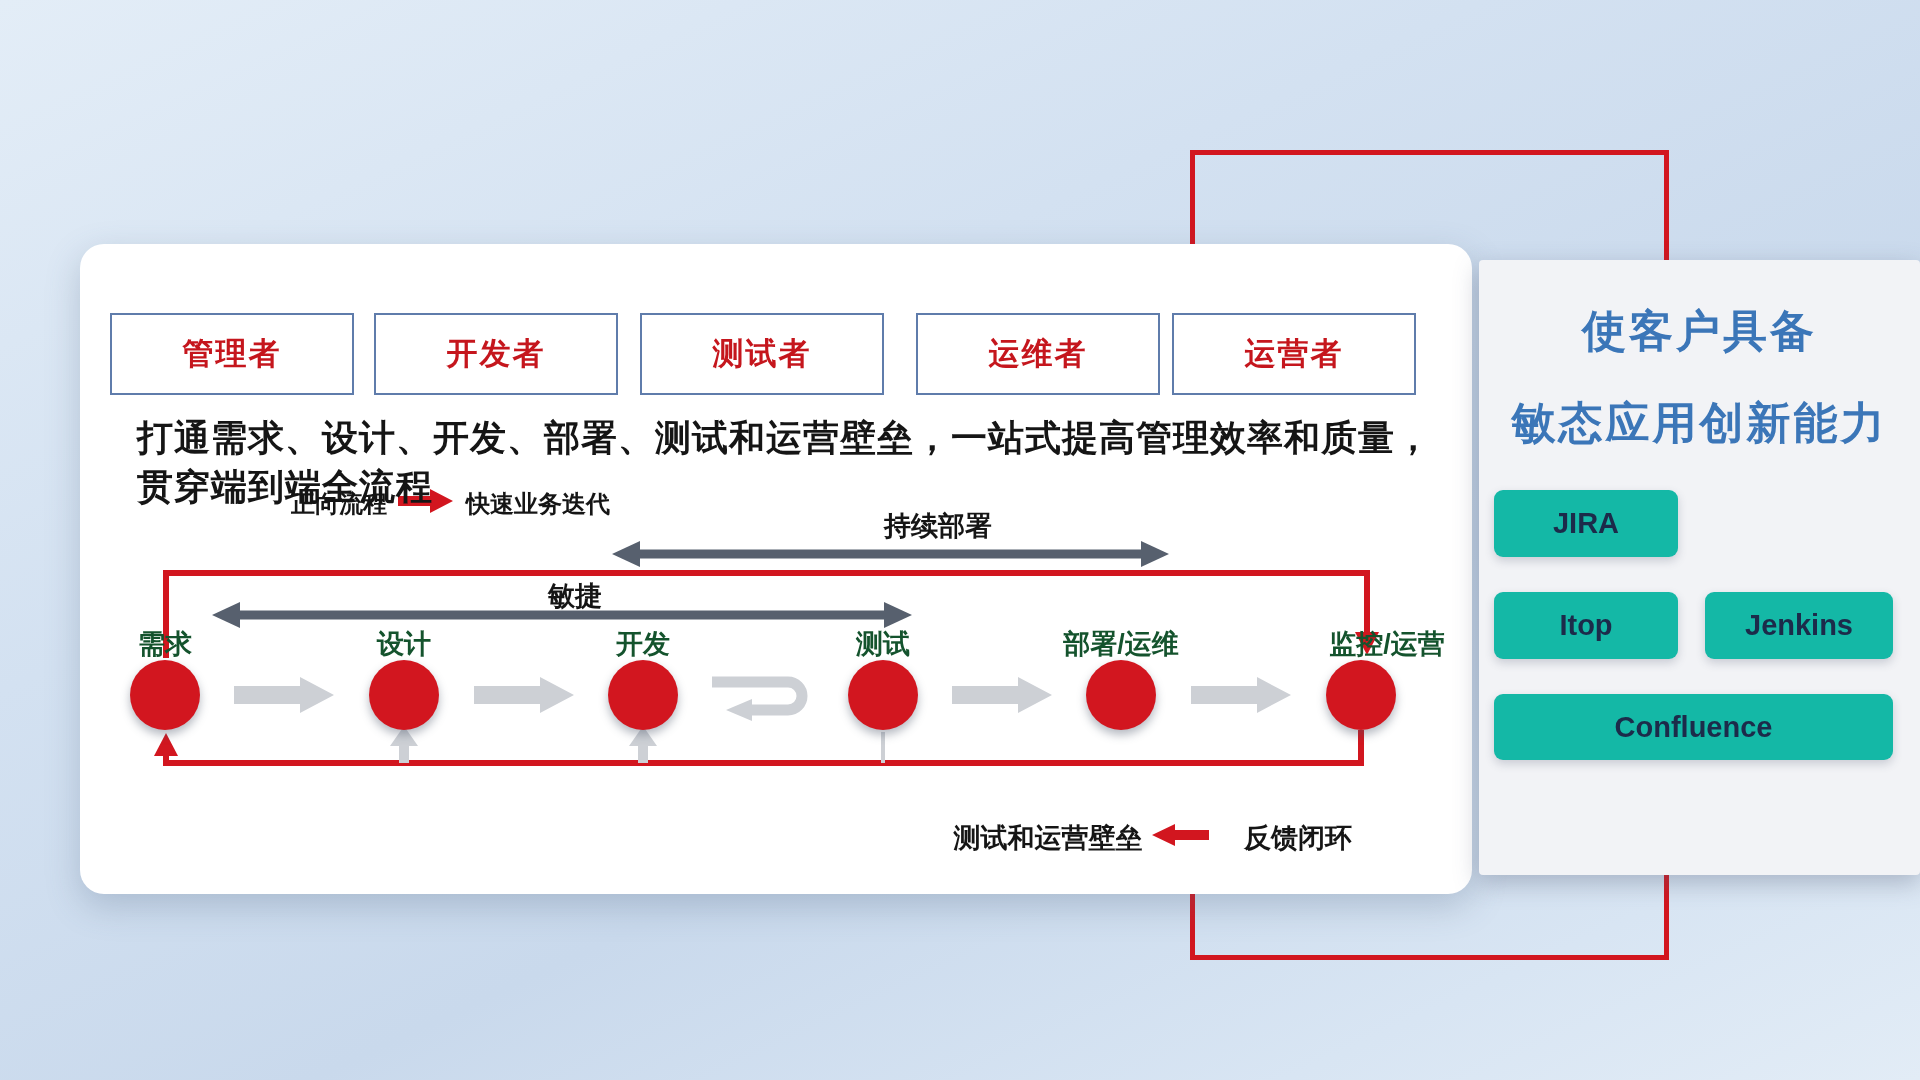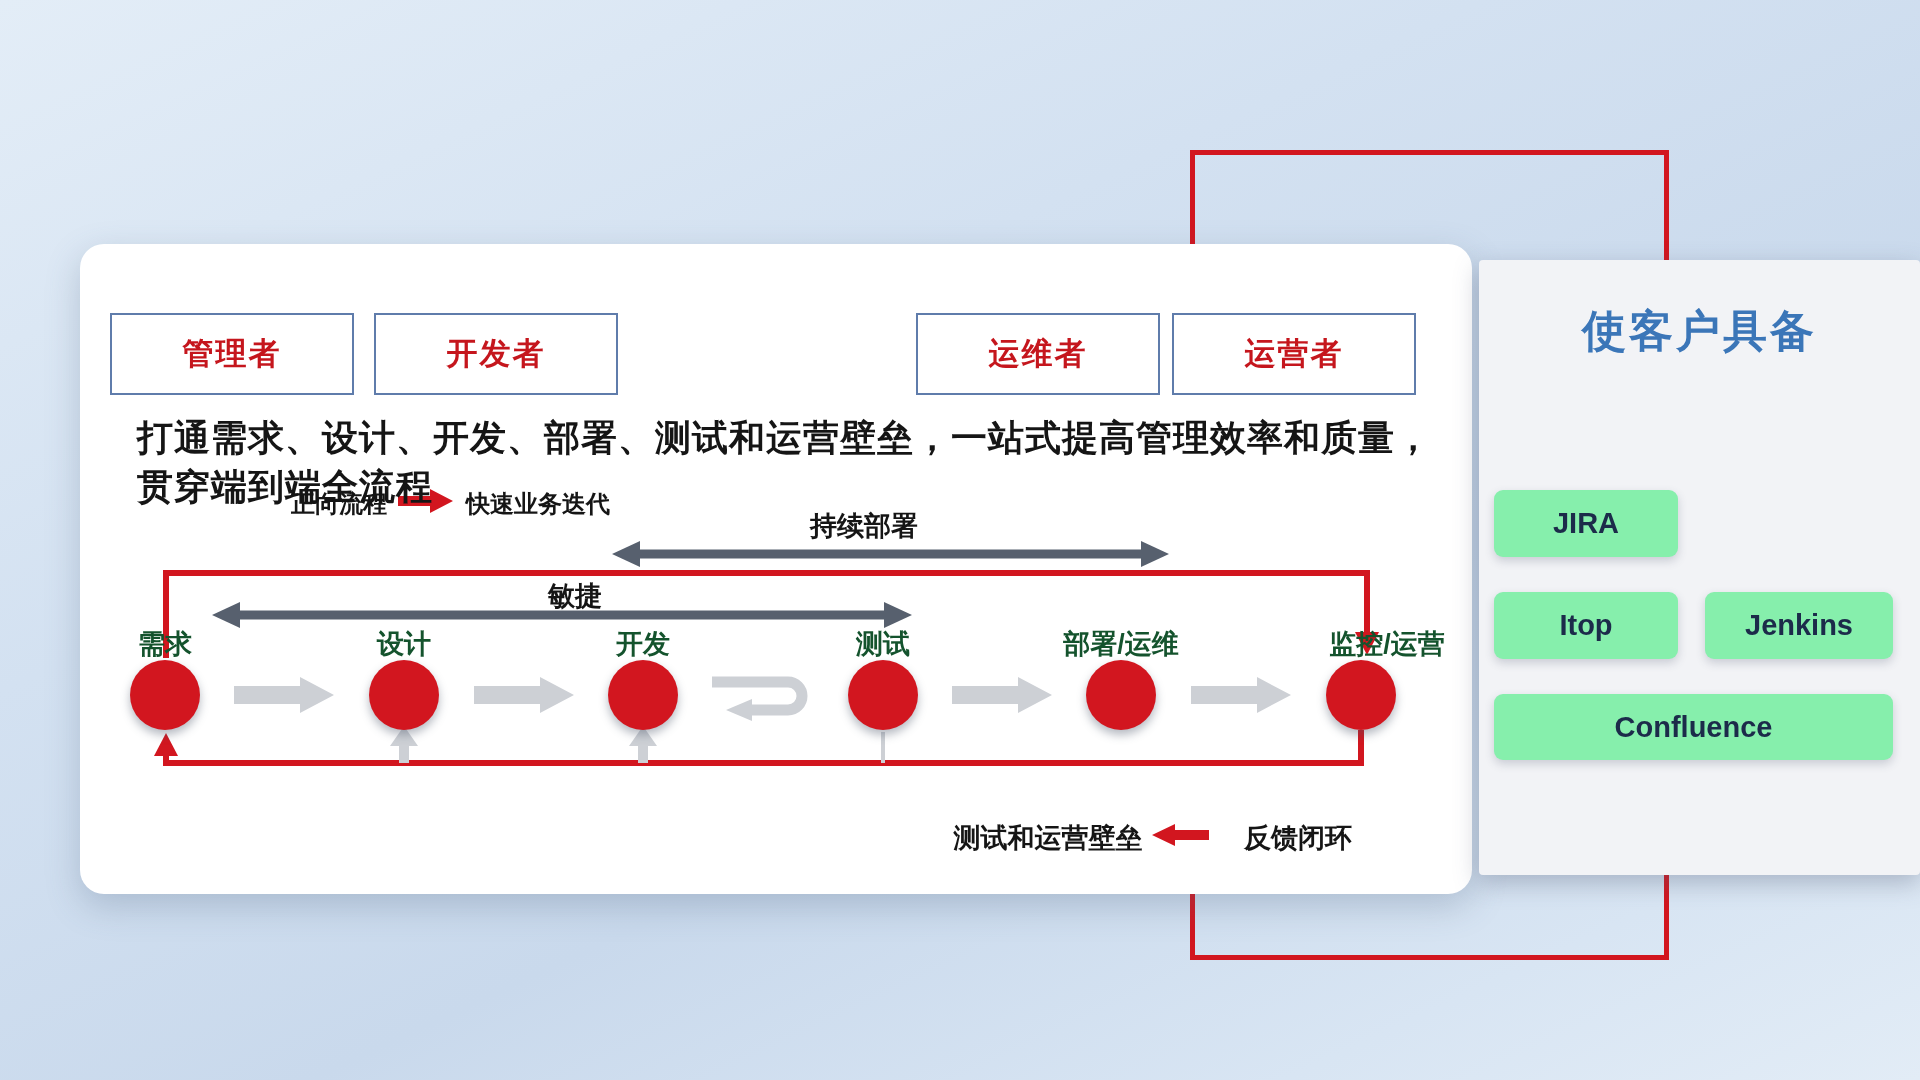"测试者" div.role-box { html: none -> <div> <span>测试者</span> </div> }
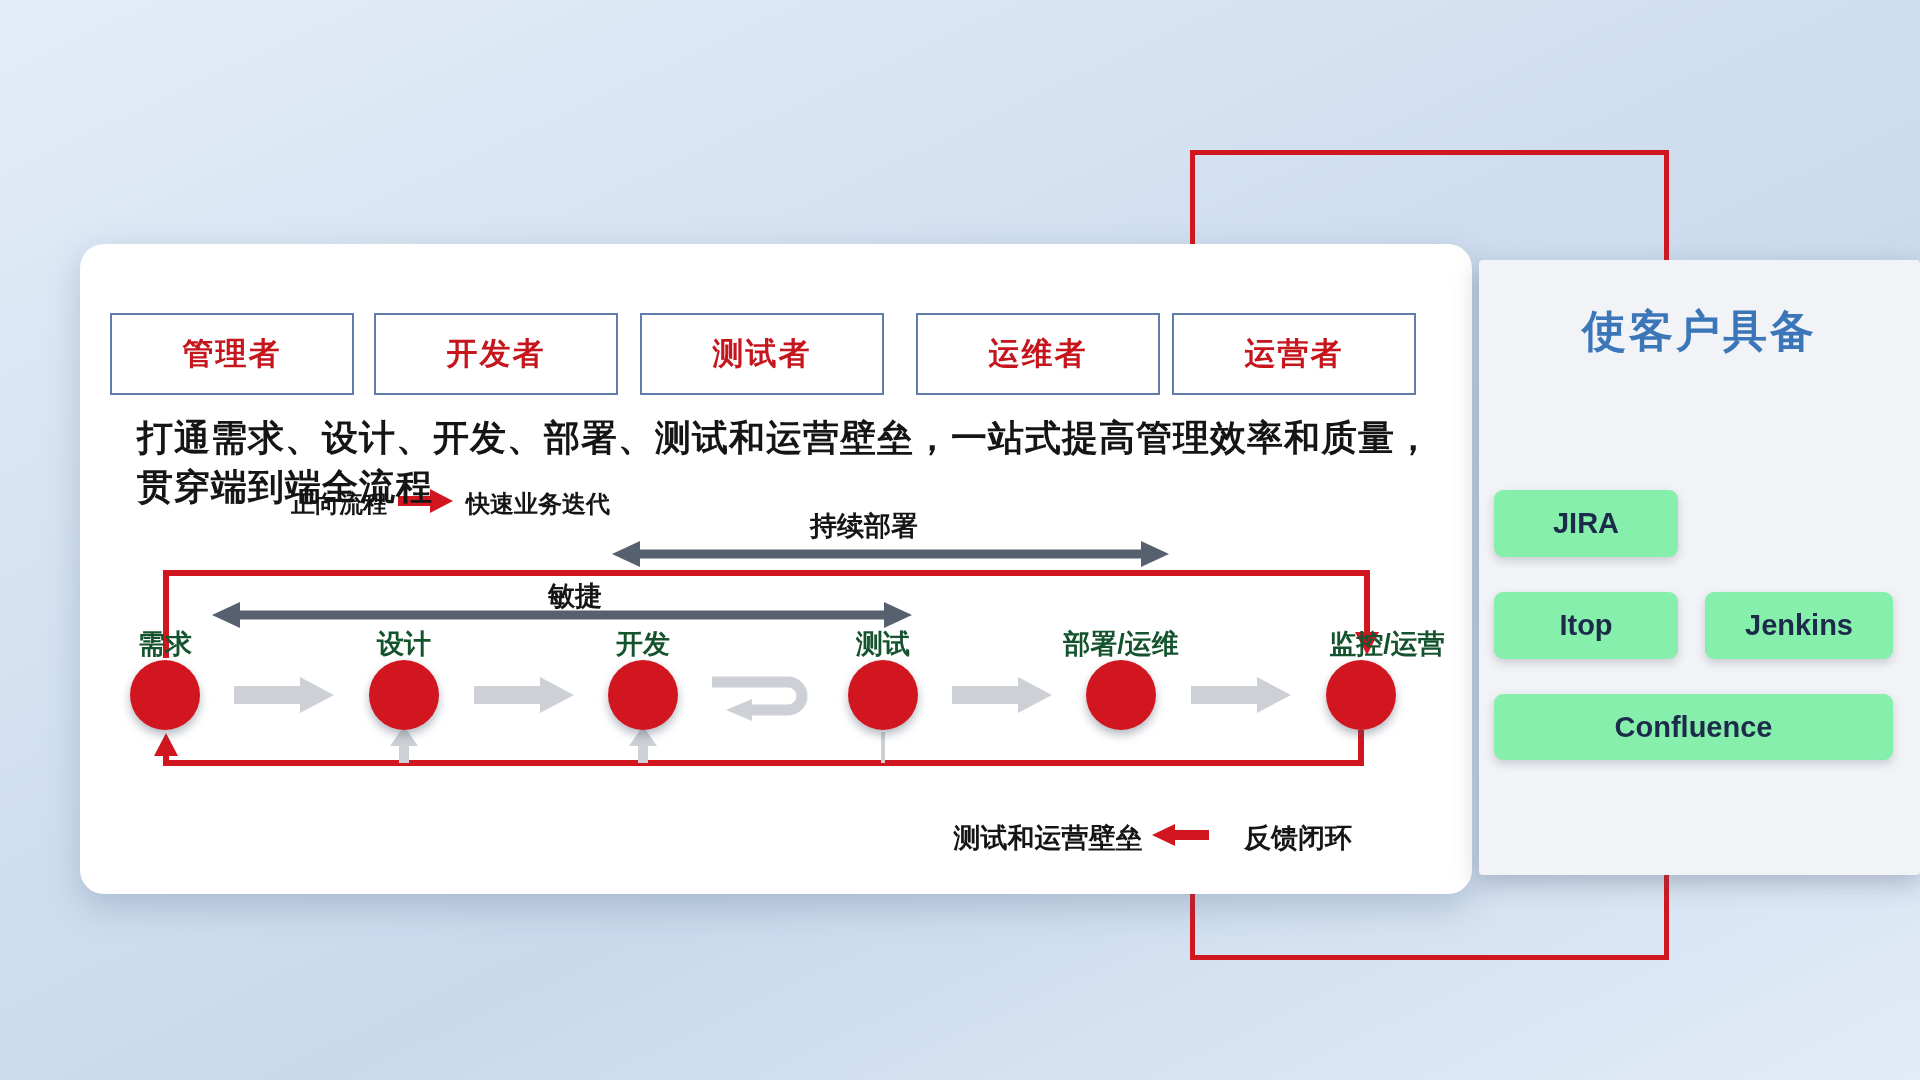"敏态应用创新能力" div.rp-title { html: none -> <div>敏态应用创新能力</div> }
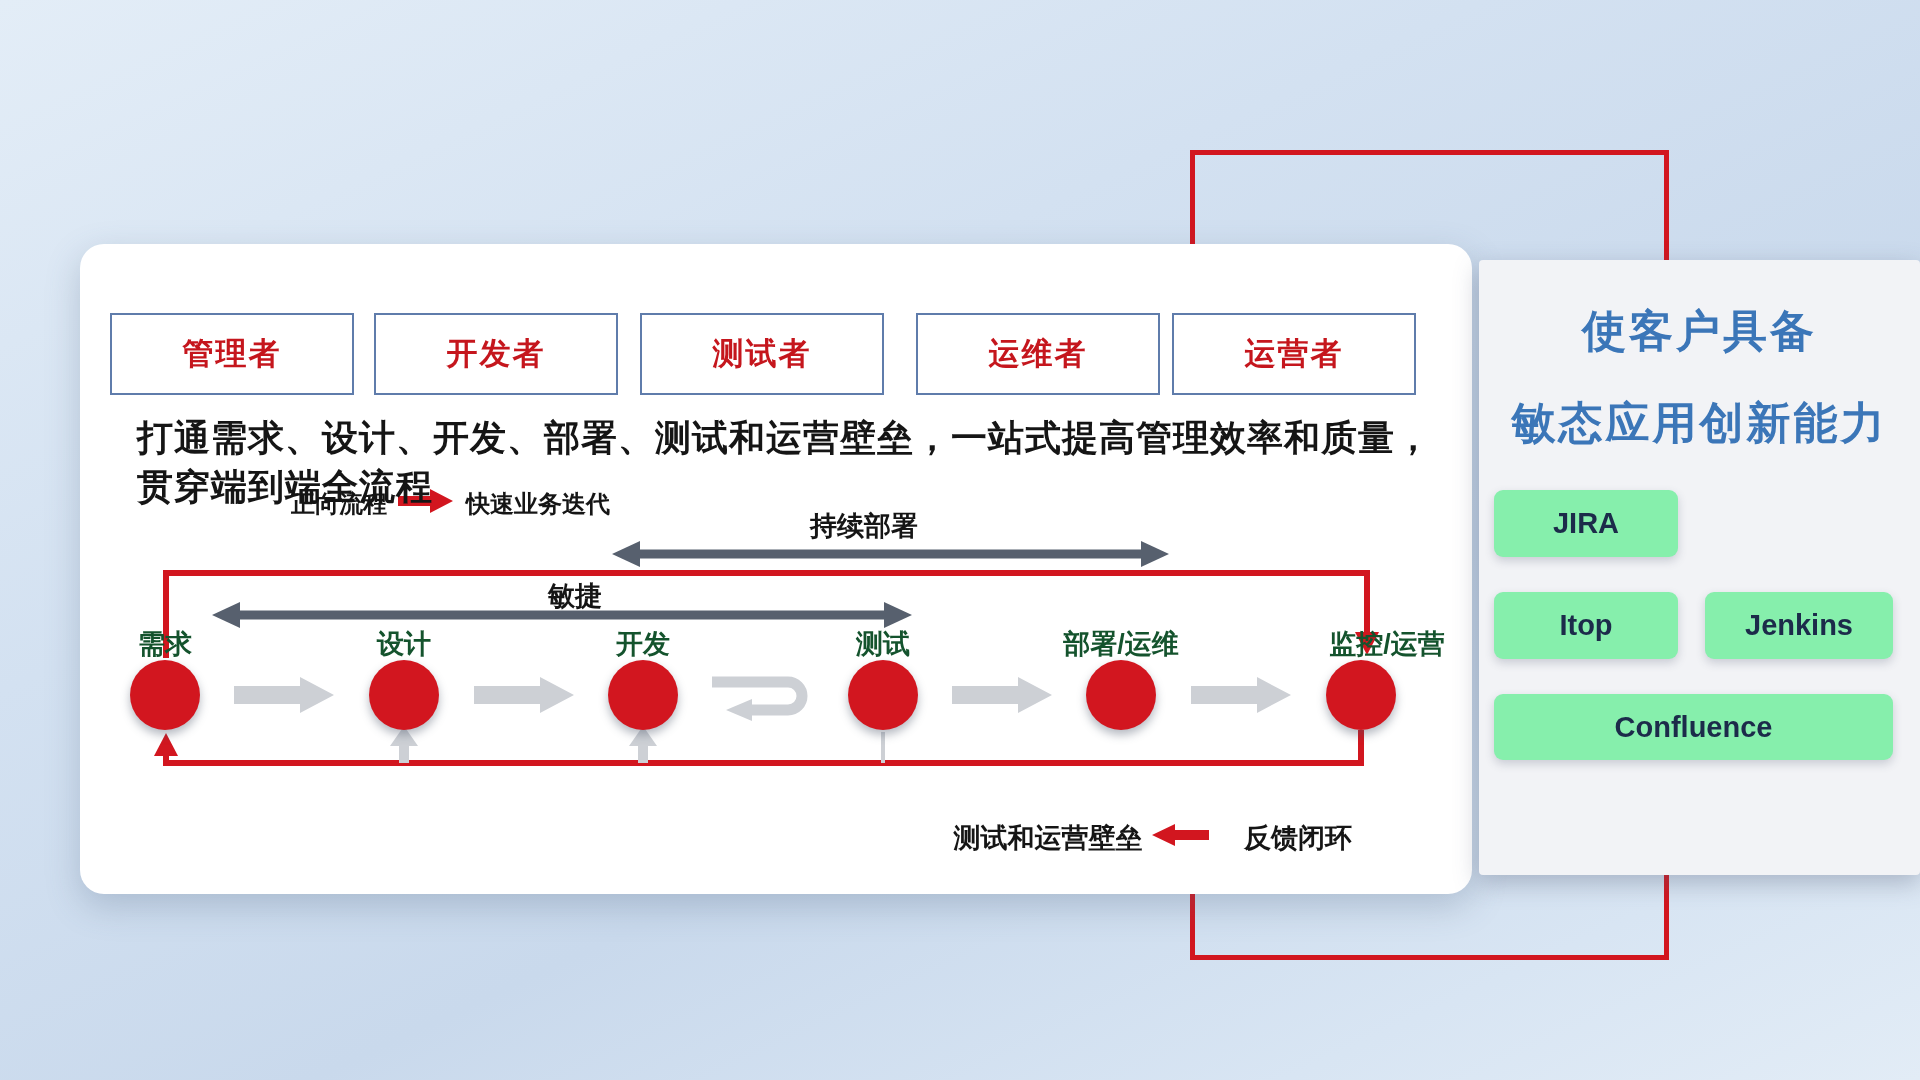"持续部署" div.lg { left: 764px -> 792px; text-align: center -> right }
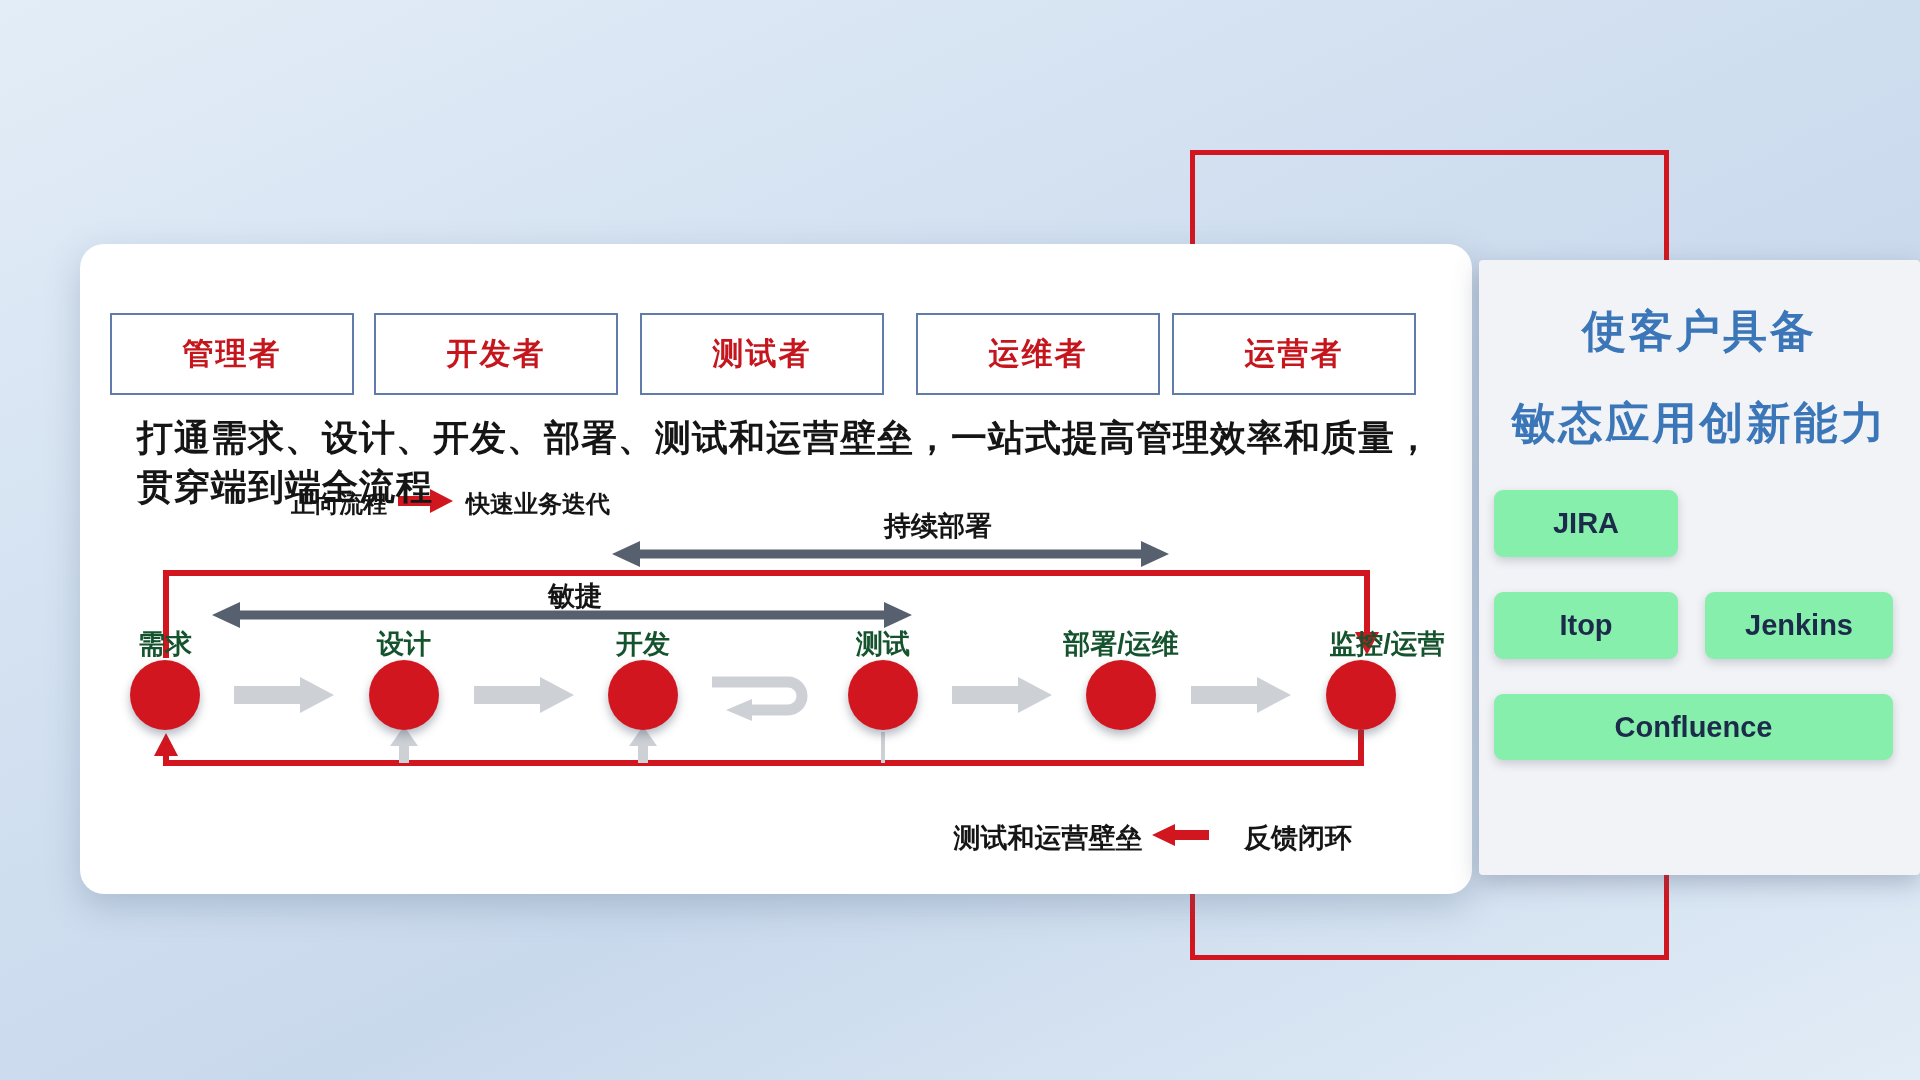"JIRA" .tool-btn { background: #86efac -> #14b8a6 }
